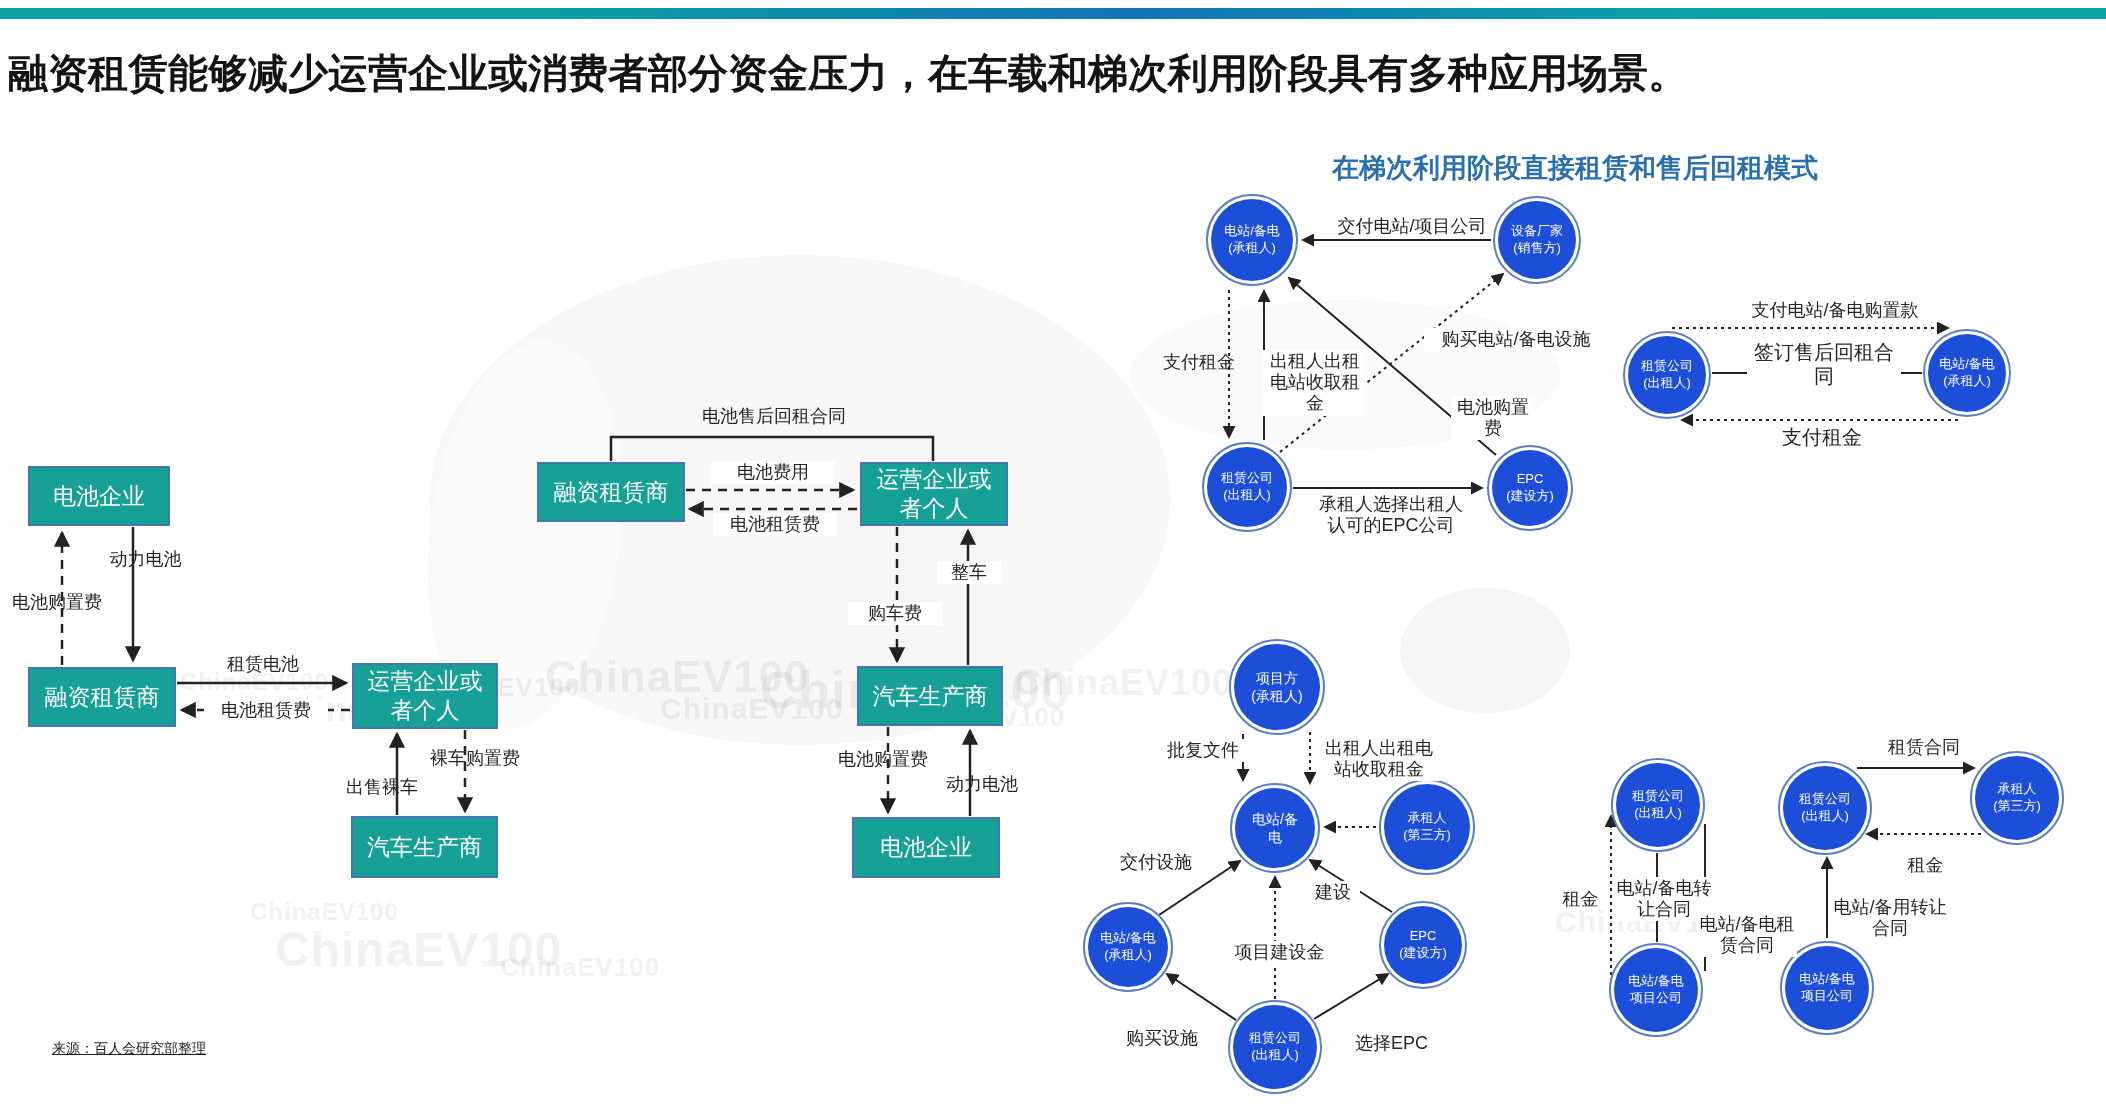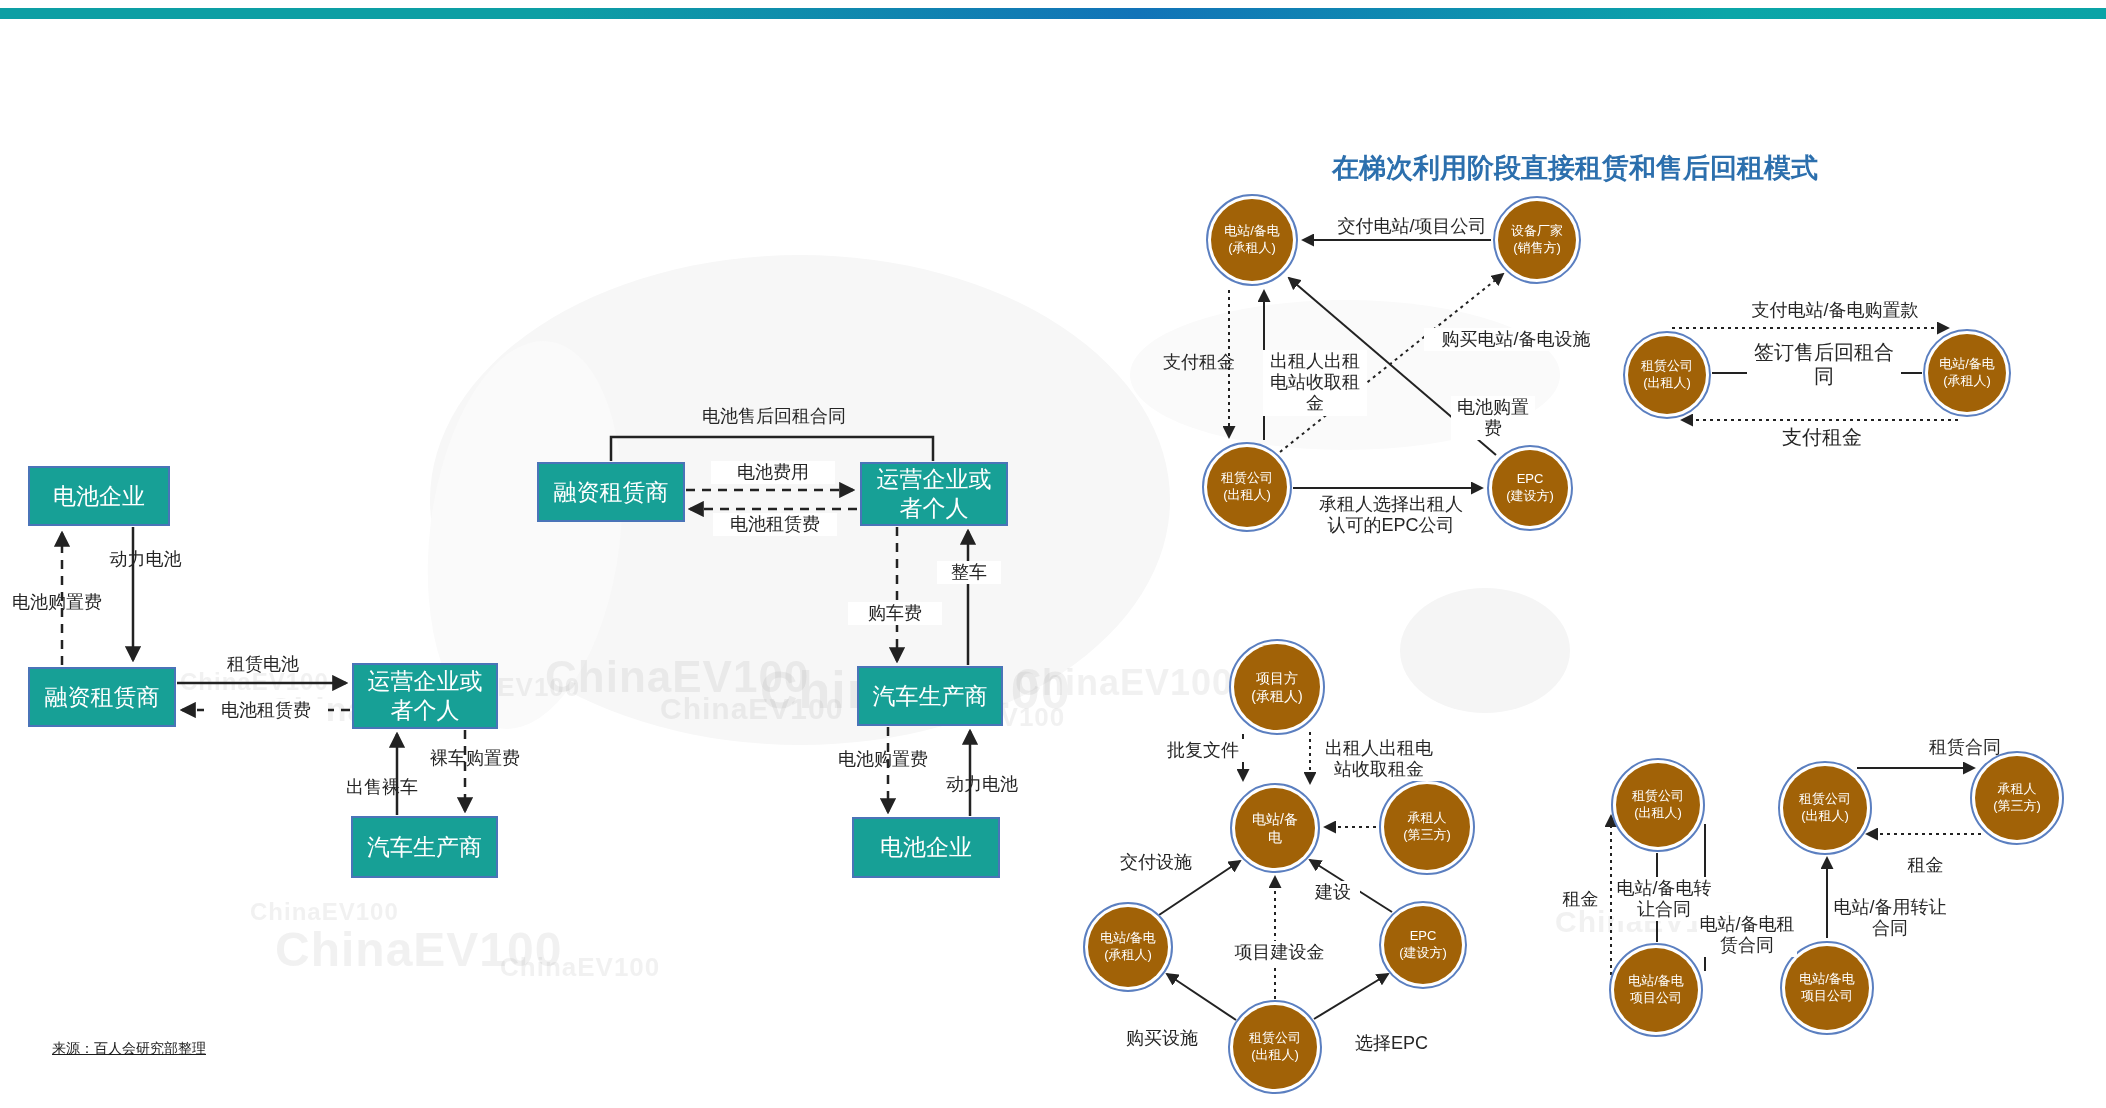"融资租赁能够减少运营企业或消费者部分资金压力，在车载和梯次利用阶段具有多种应用场" div.main-title { html: none -> <div>融资租赁能够减少运营企业或消费者部分资金压力，在车载和梯次利用阶段具有多种应用场景。</div> }
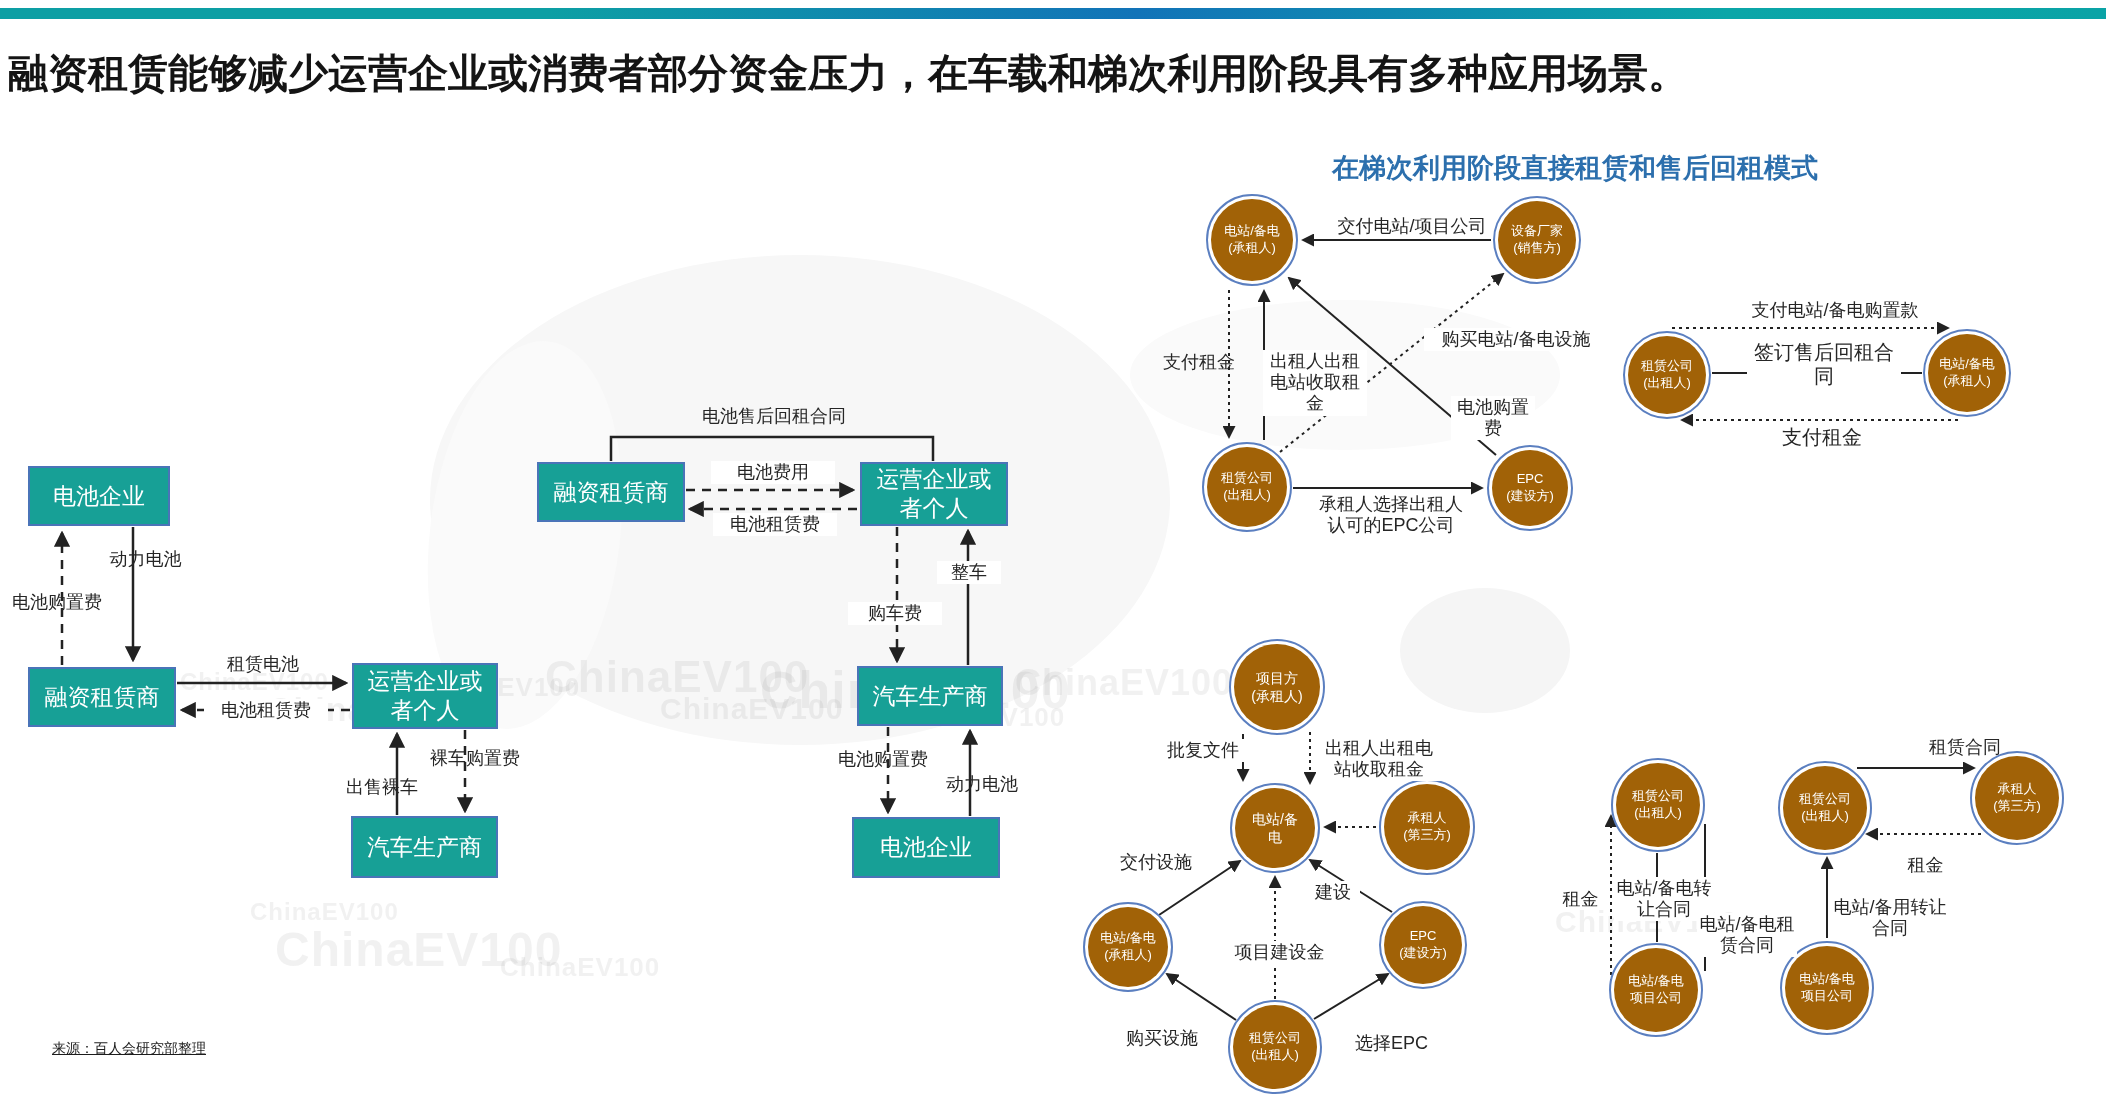"电站/备电" .circle .inner { background: #a16207 -> #1d4ed8 }
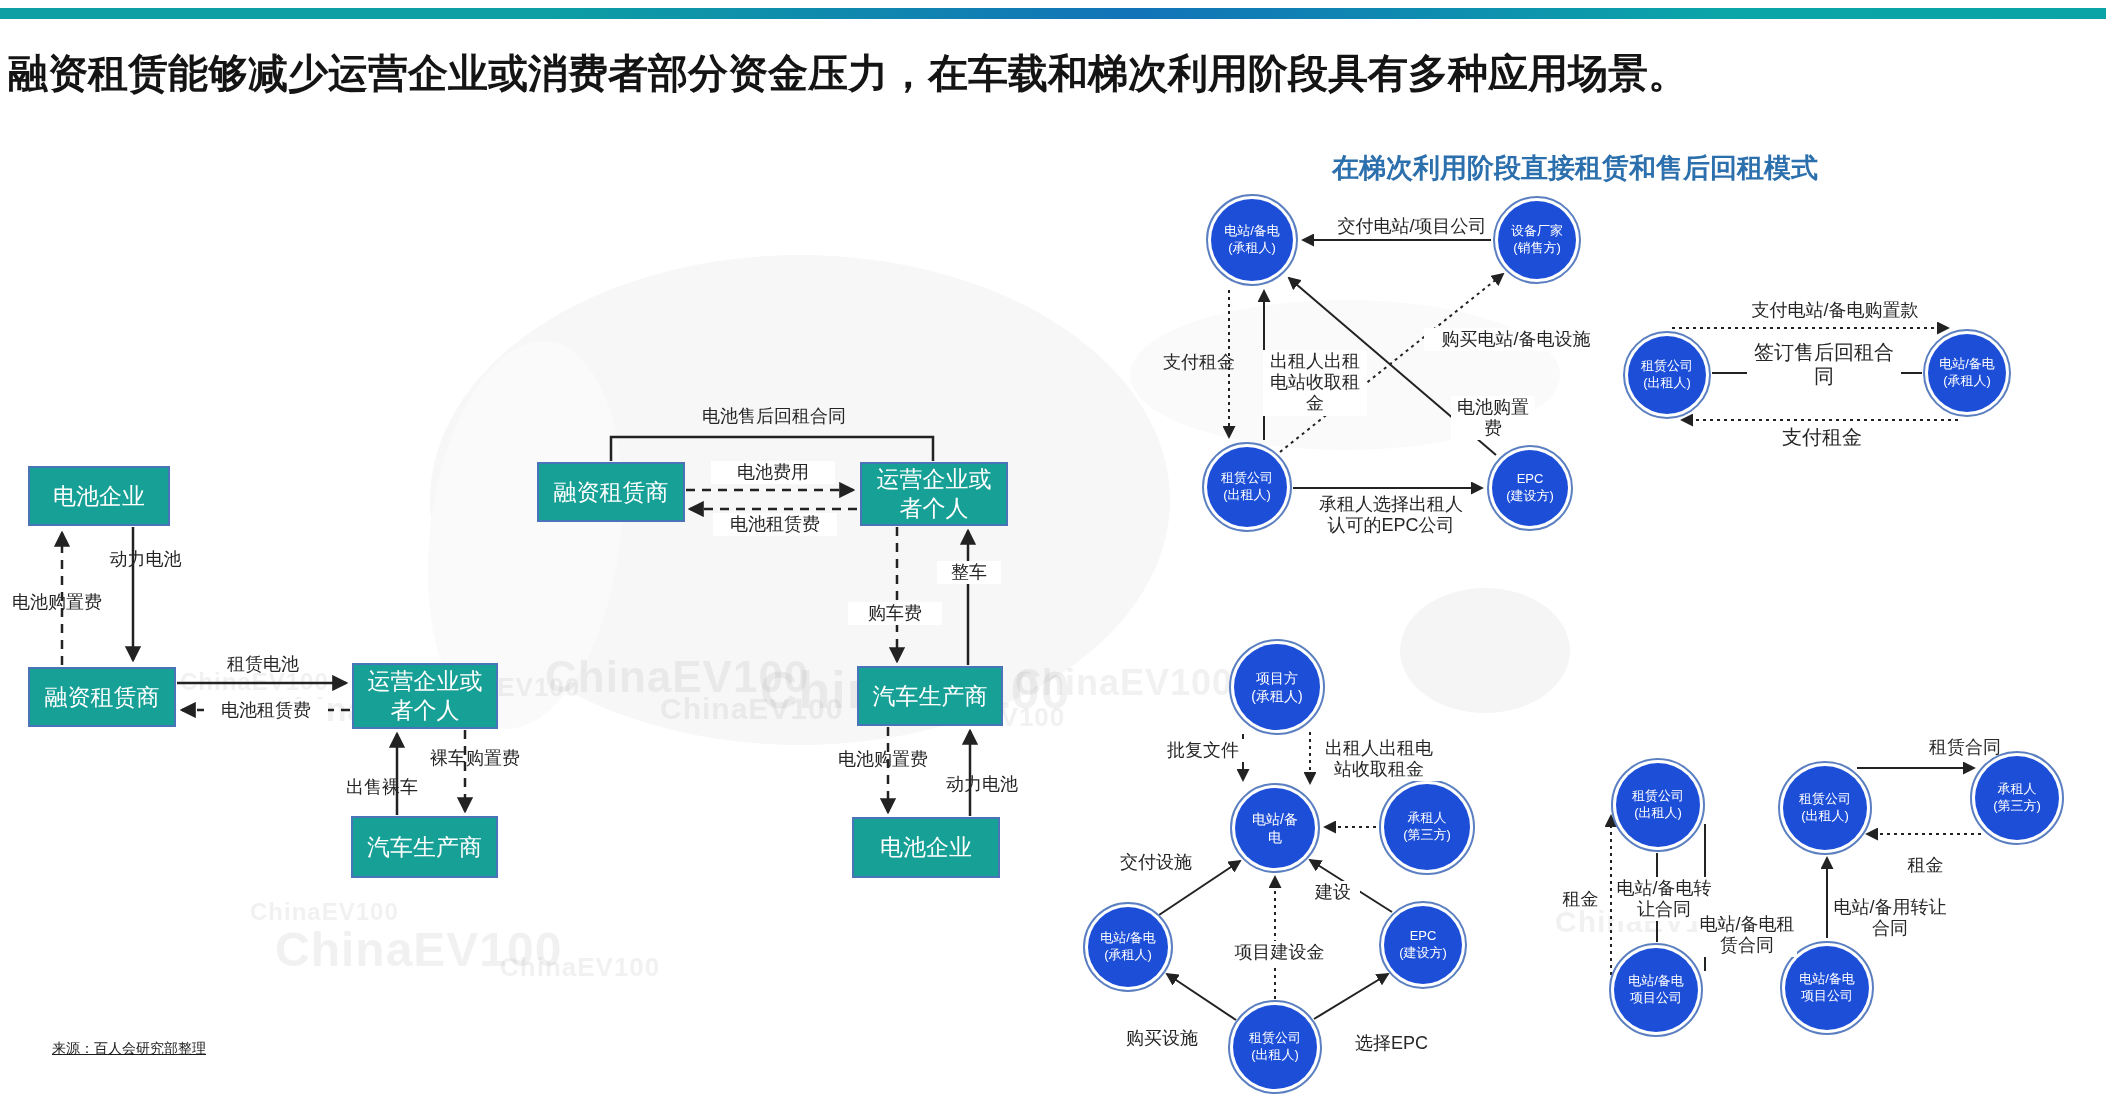"租赁合同" div.lbl { margin-left: 41px -> none }
